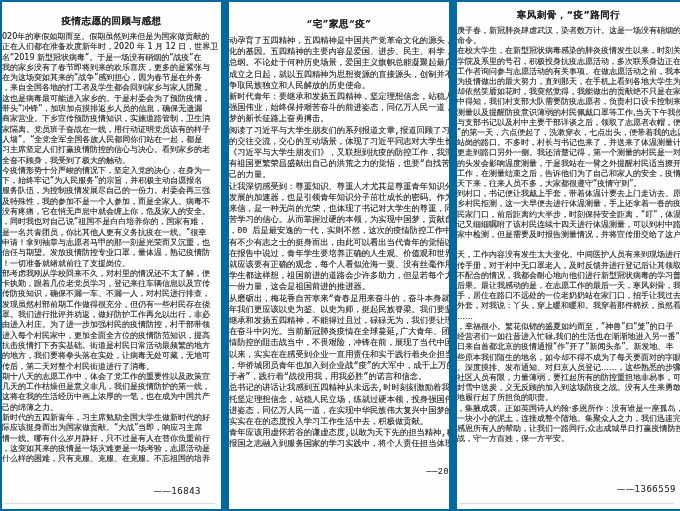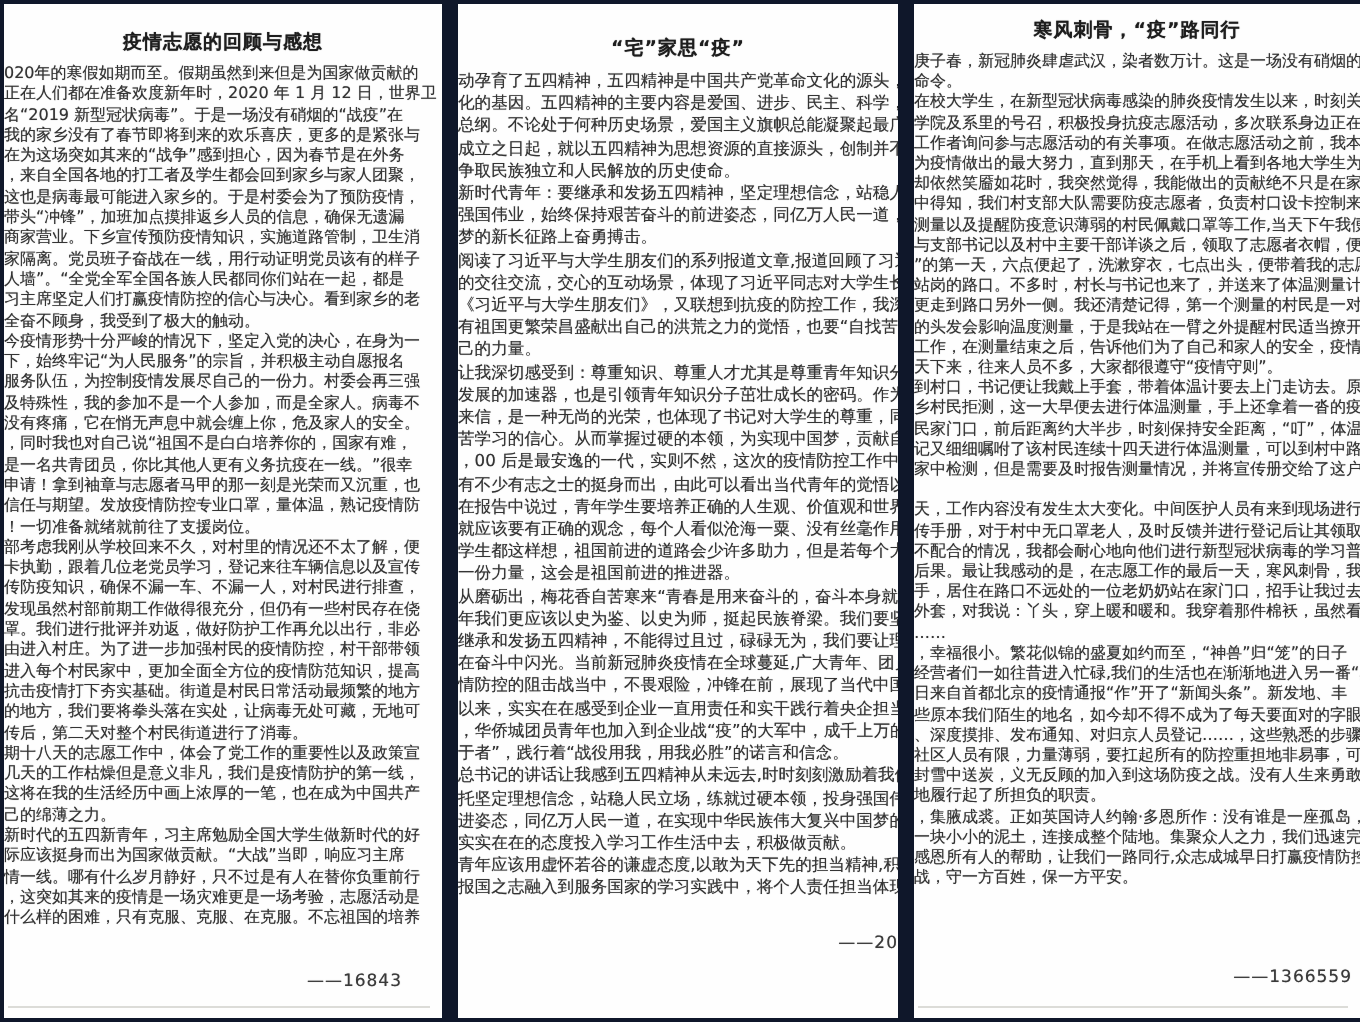"疫情志愿的回顾与感想" .scan-page { background: #0f172a -> #0369a1 }
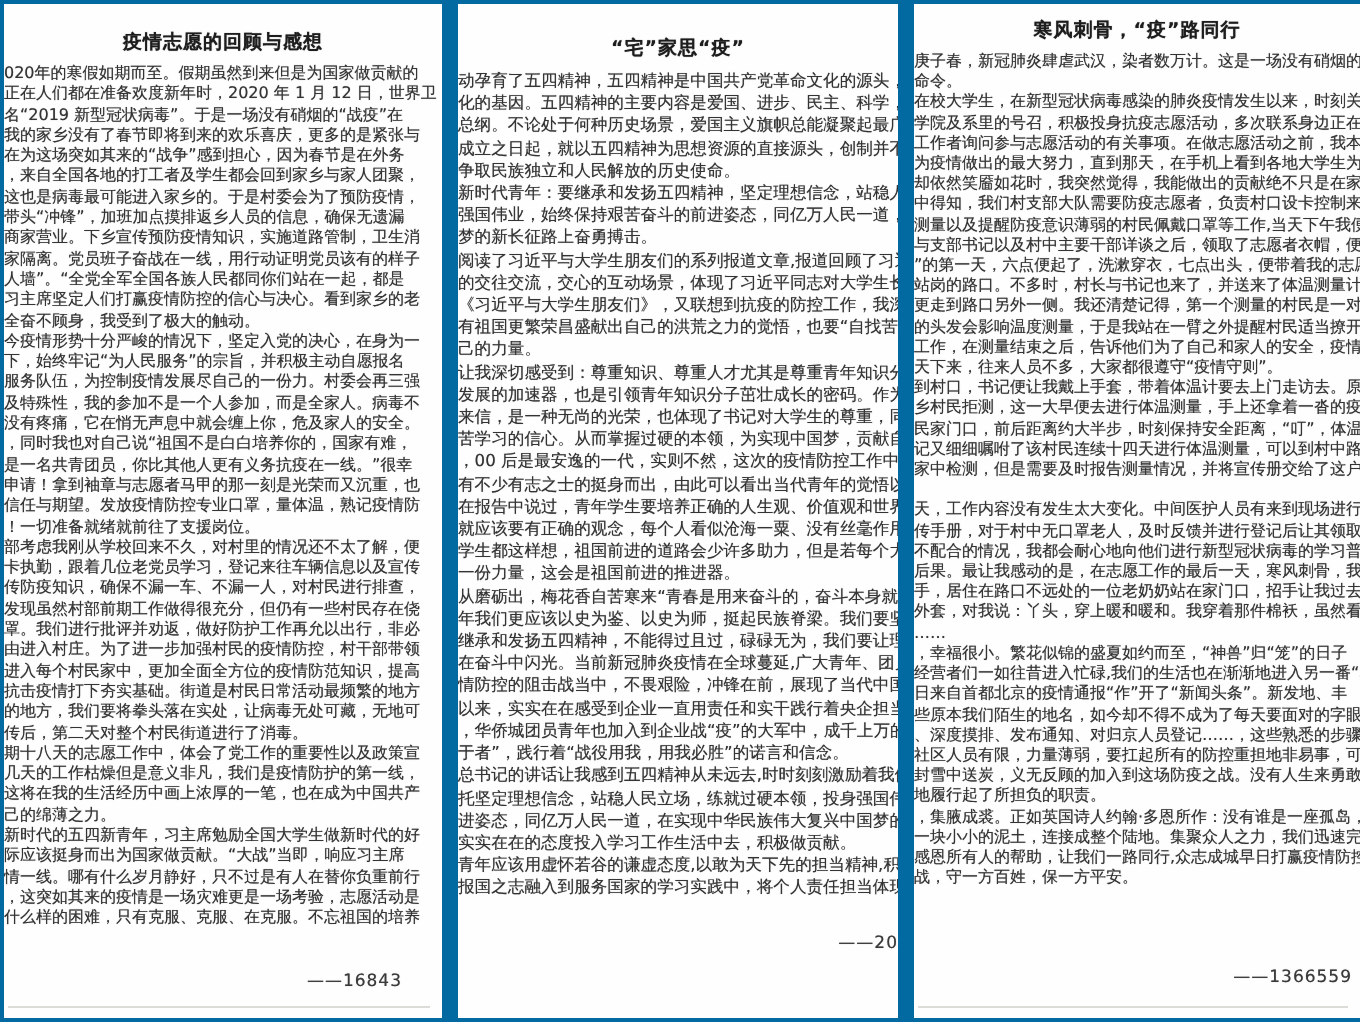"“宅”家思“疫”" .essay-col.c2 { font-family: none -> Liberation Mono, monospace }
